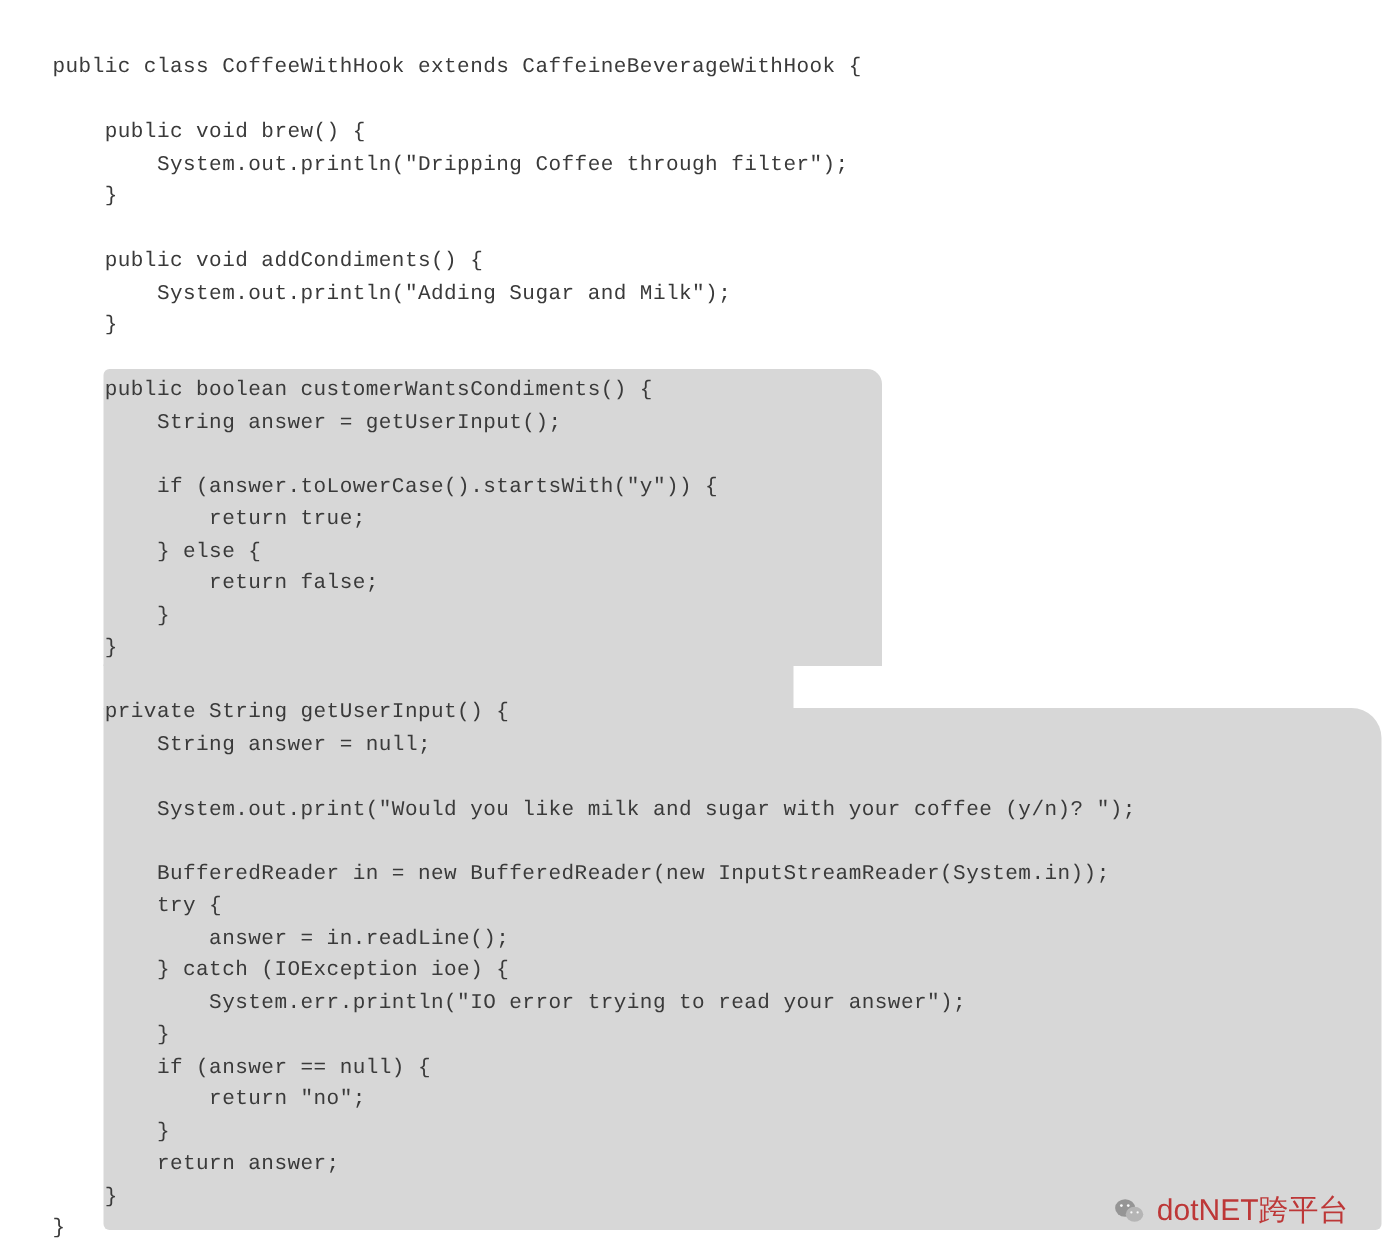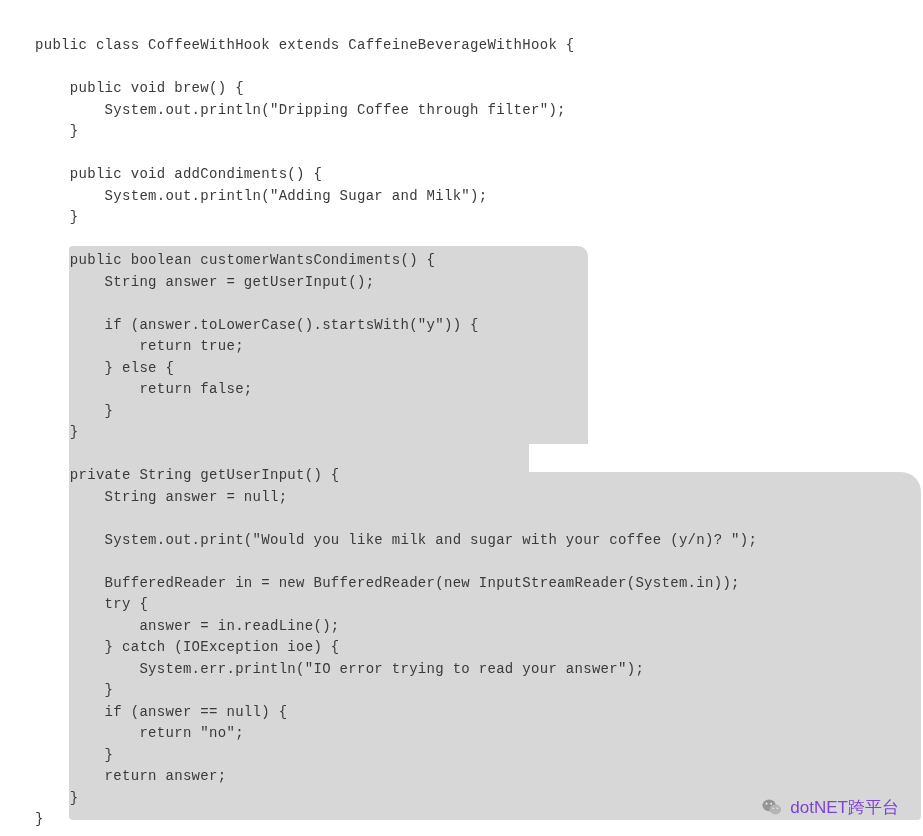"dotNET跨平台" .watermark { color: #6d28d9 -> #b91c1c; font-size: 17px -> 20px }
